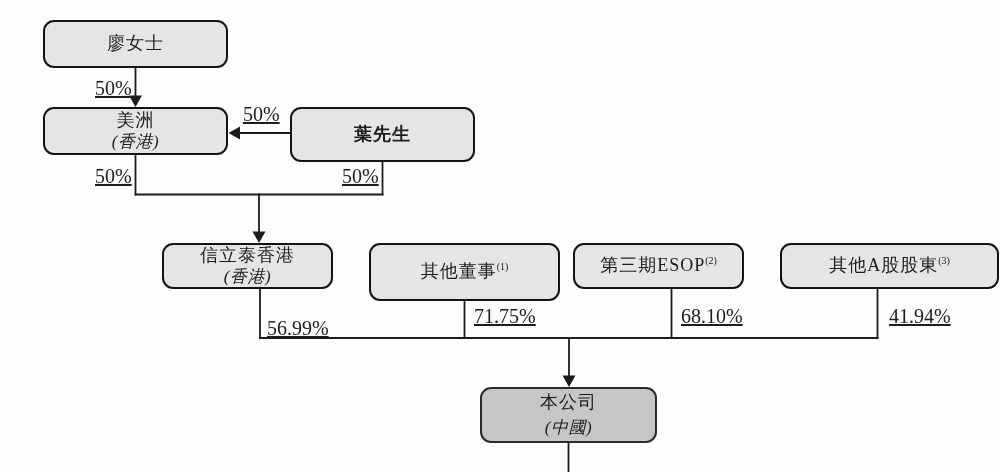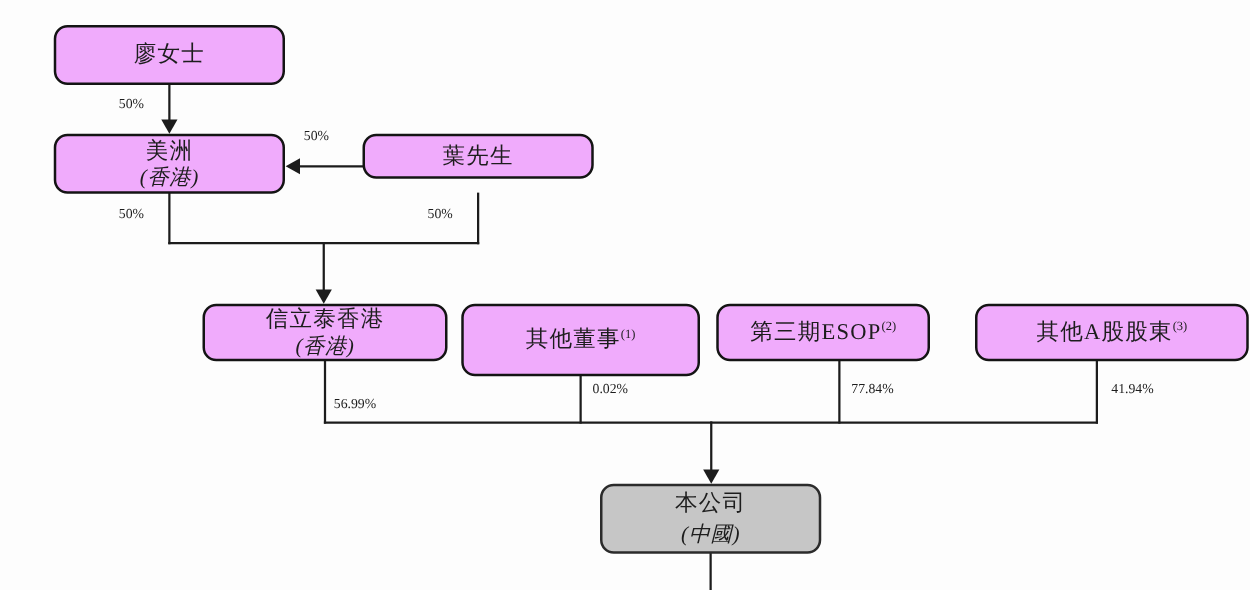"廖女士" .node { background: #f0abfc -> #e5e5e5 }
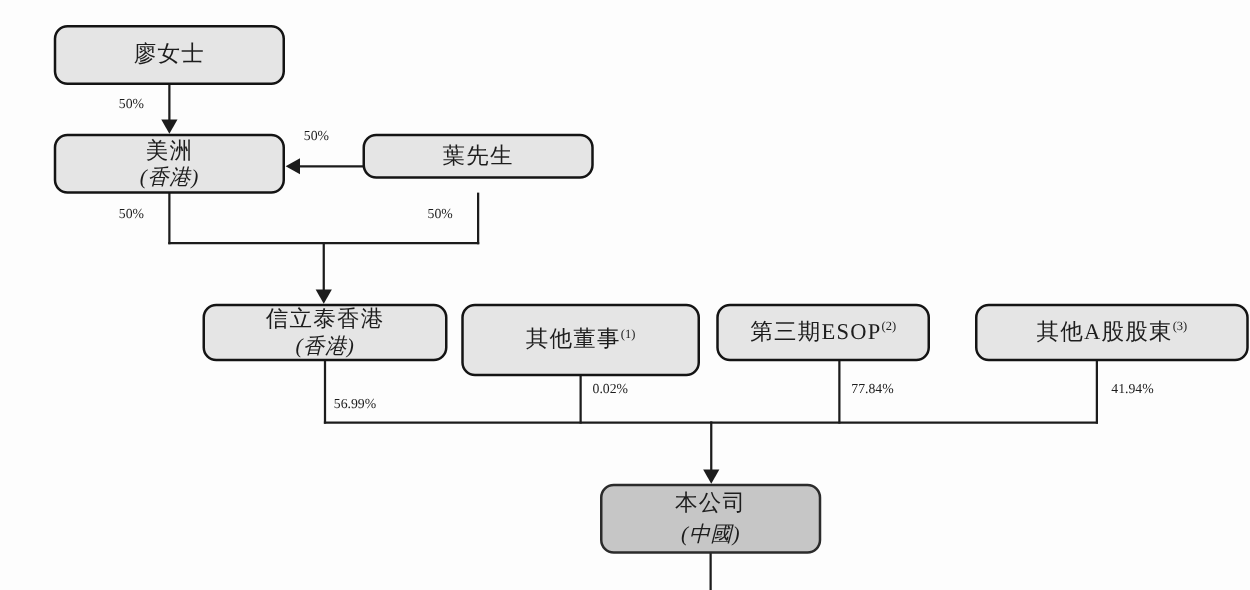"50%" .pct { font-size: 11px -> 20px; text-decoration: none -> underline }
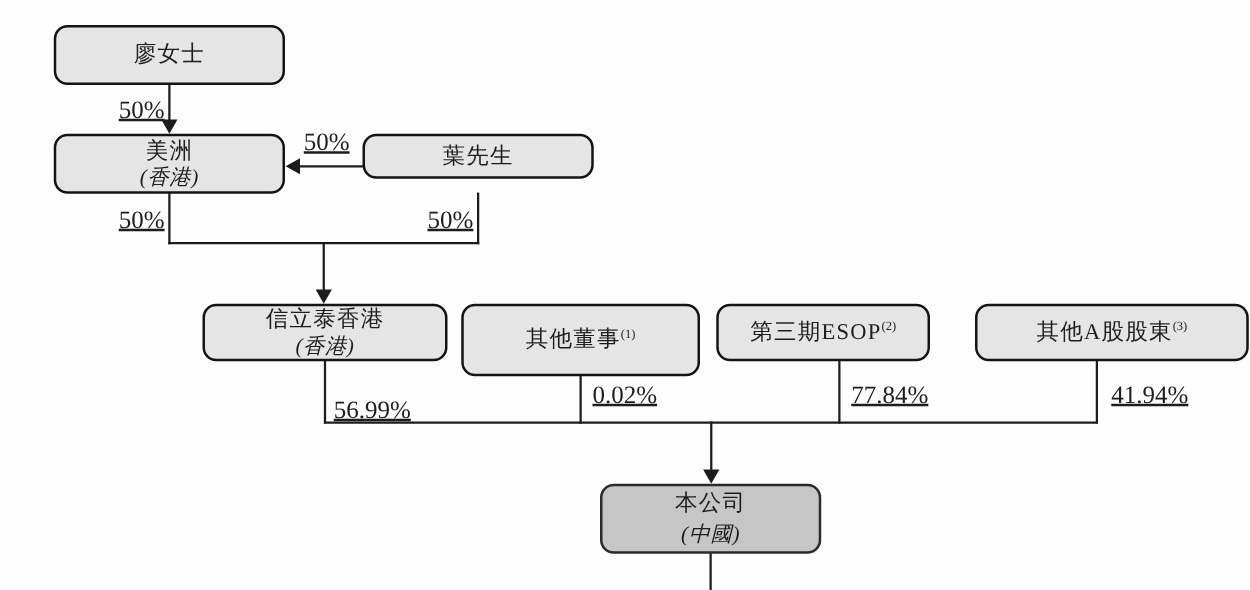"葉先生" #node-ye { font-weight: none -> bold; height: 36px -> 55px }
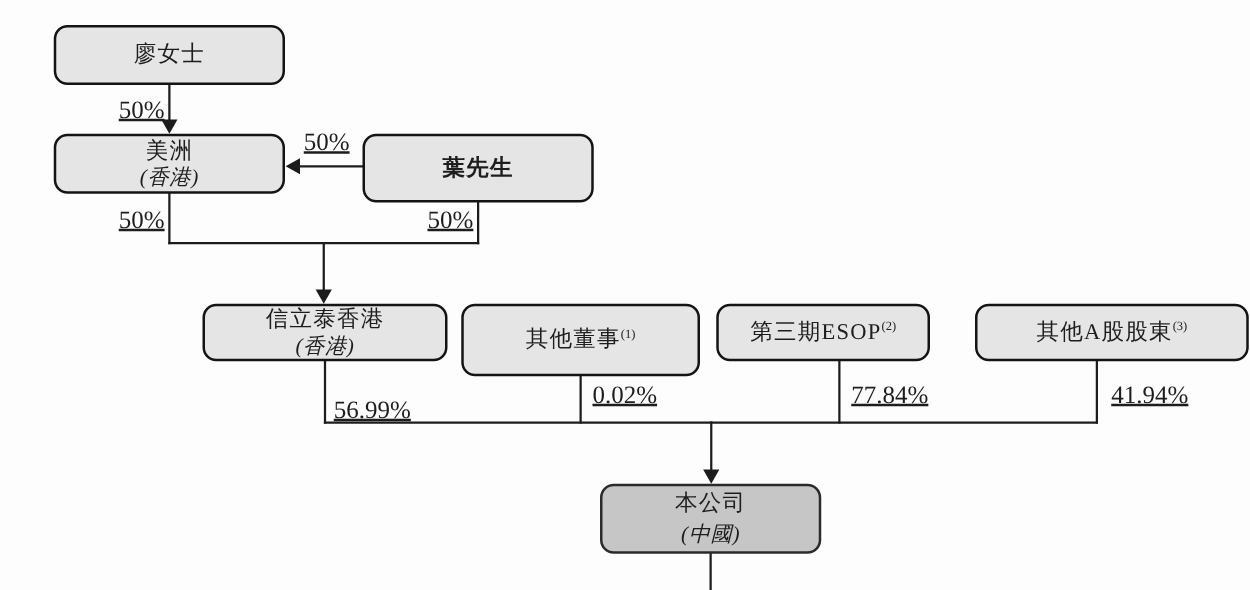"信立泰香港" #node-sinolink { width: 196px -> 171px }
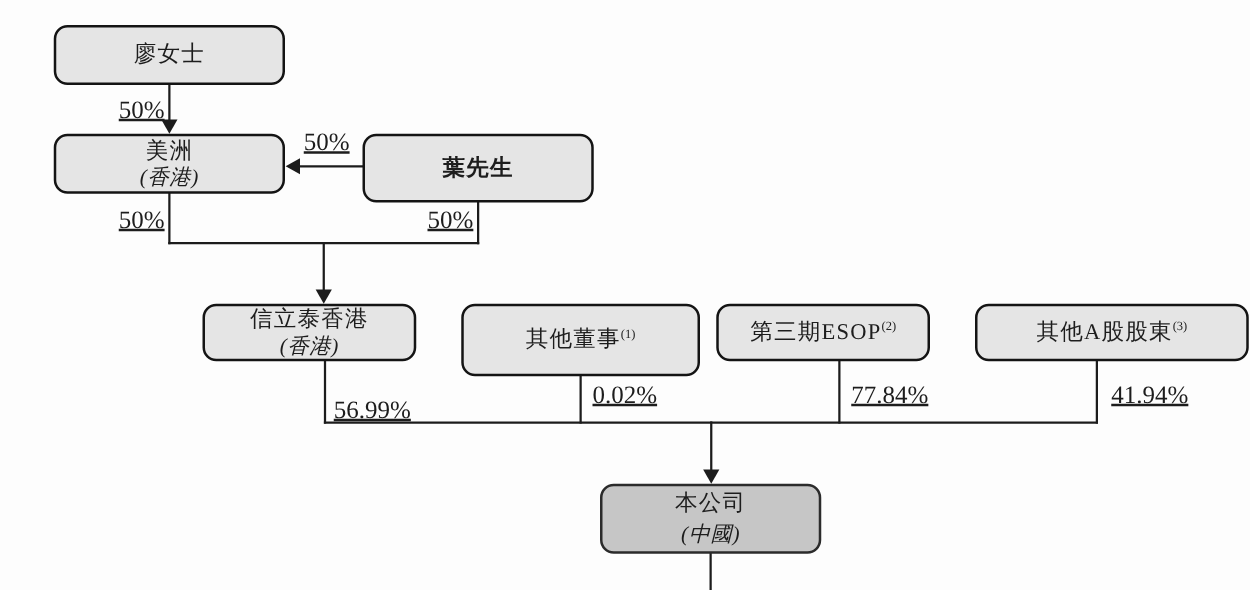"0.02%" span.pct { text: 0.02% -> 71.75% }
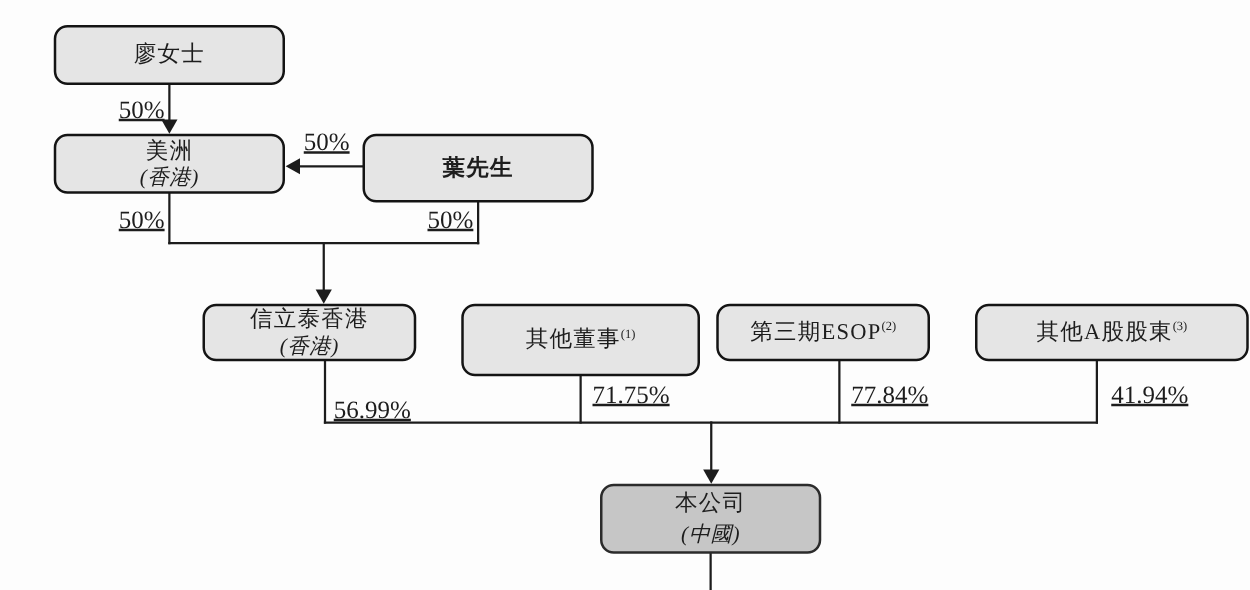"77.84%" span.pct { text: 77.84% -> 68.10% }
